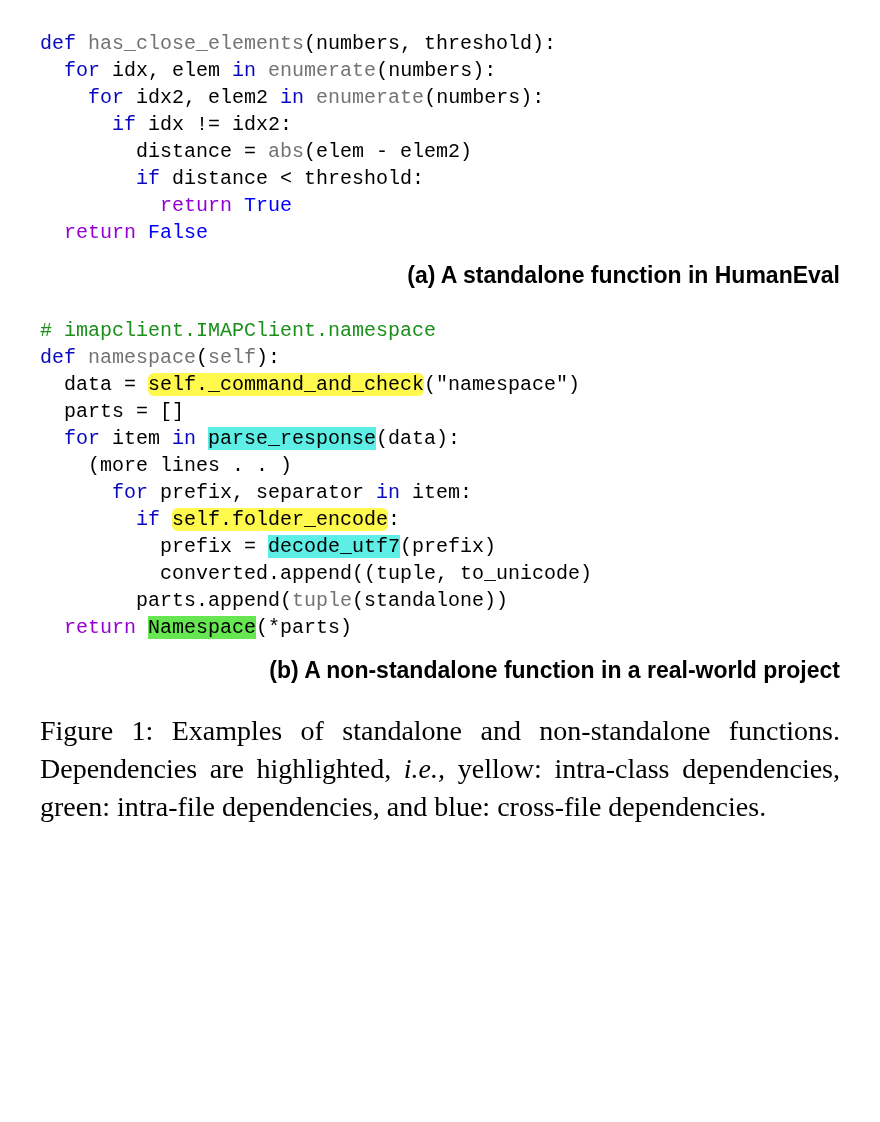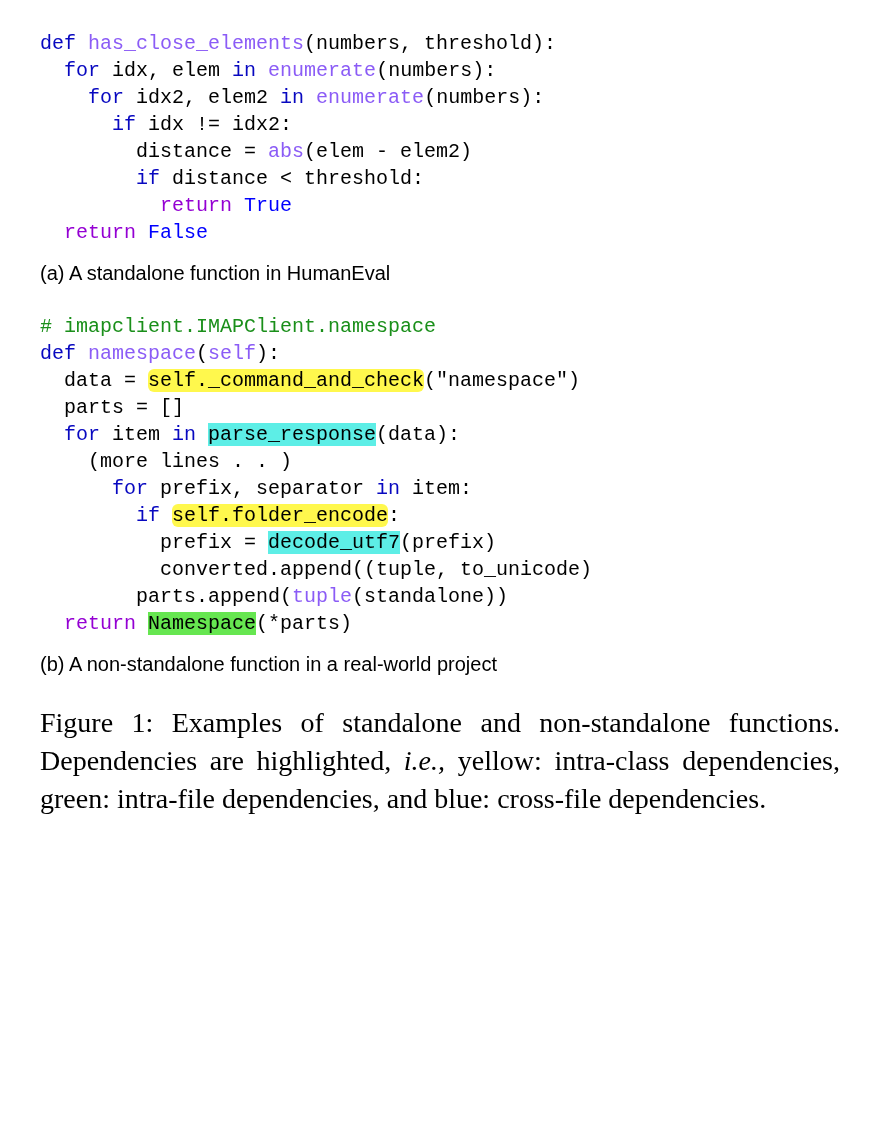"has_close_elements" .fn { color: #8b5cf6 -> #737373 }
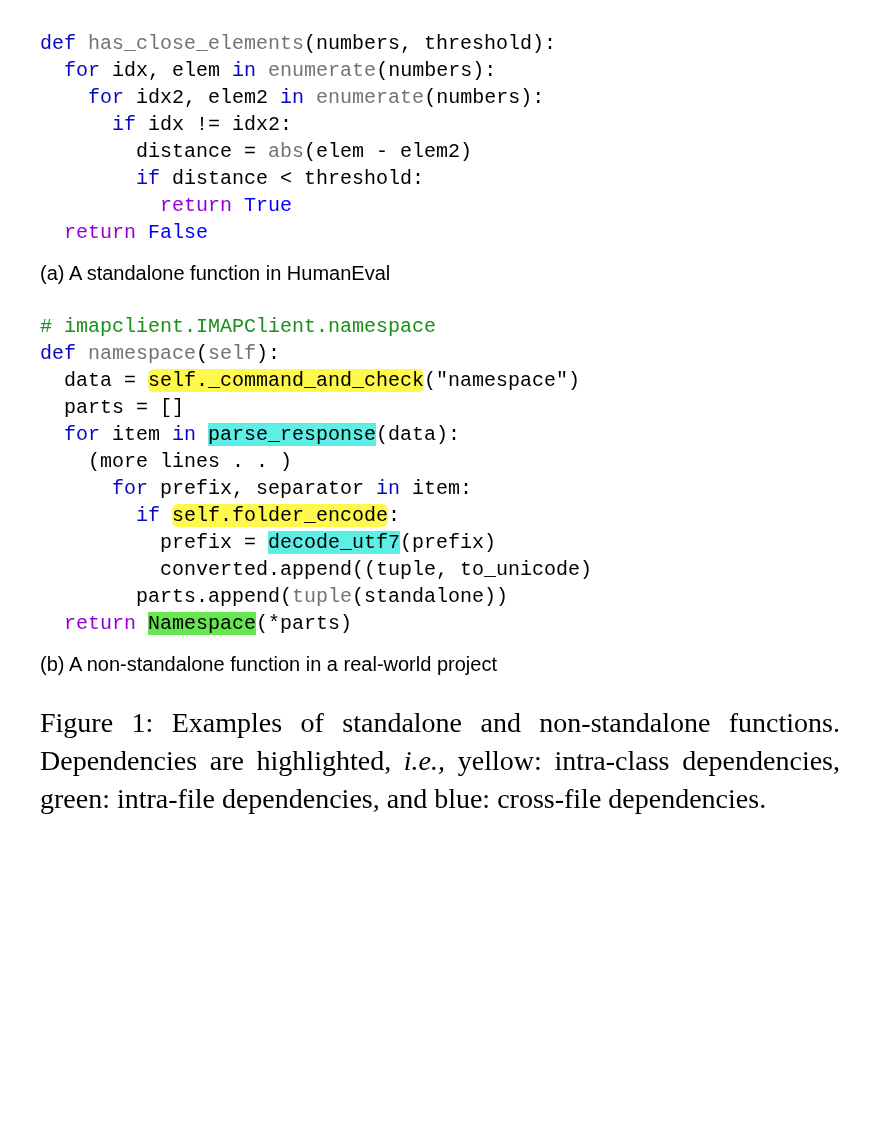"(a) A standalone function in" .caption-sub { font-size: 20px -> 23px; font-weight: 400 -> 700; text-align: left -> right }
